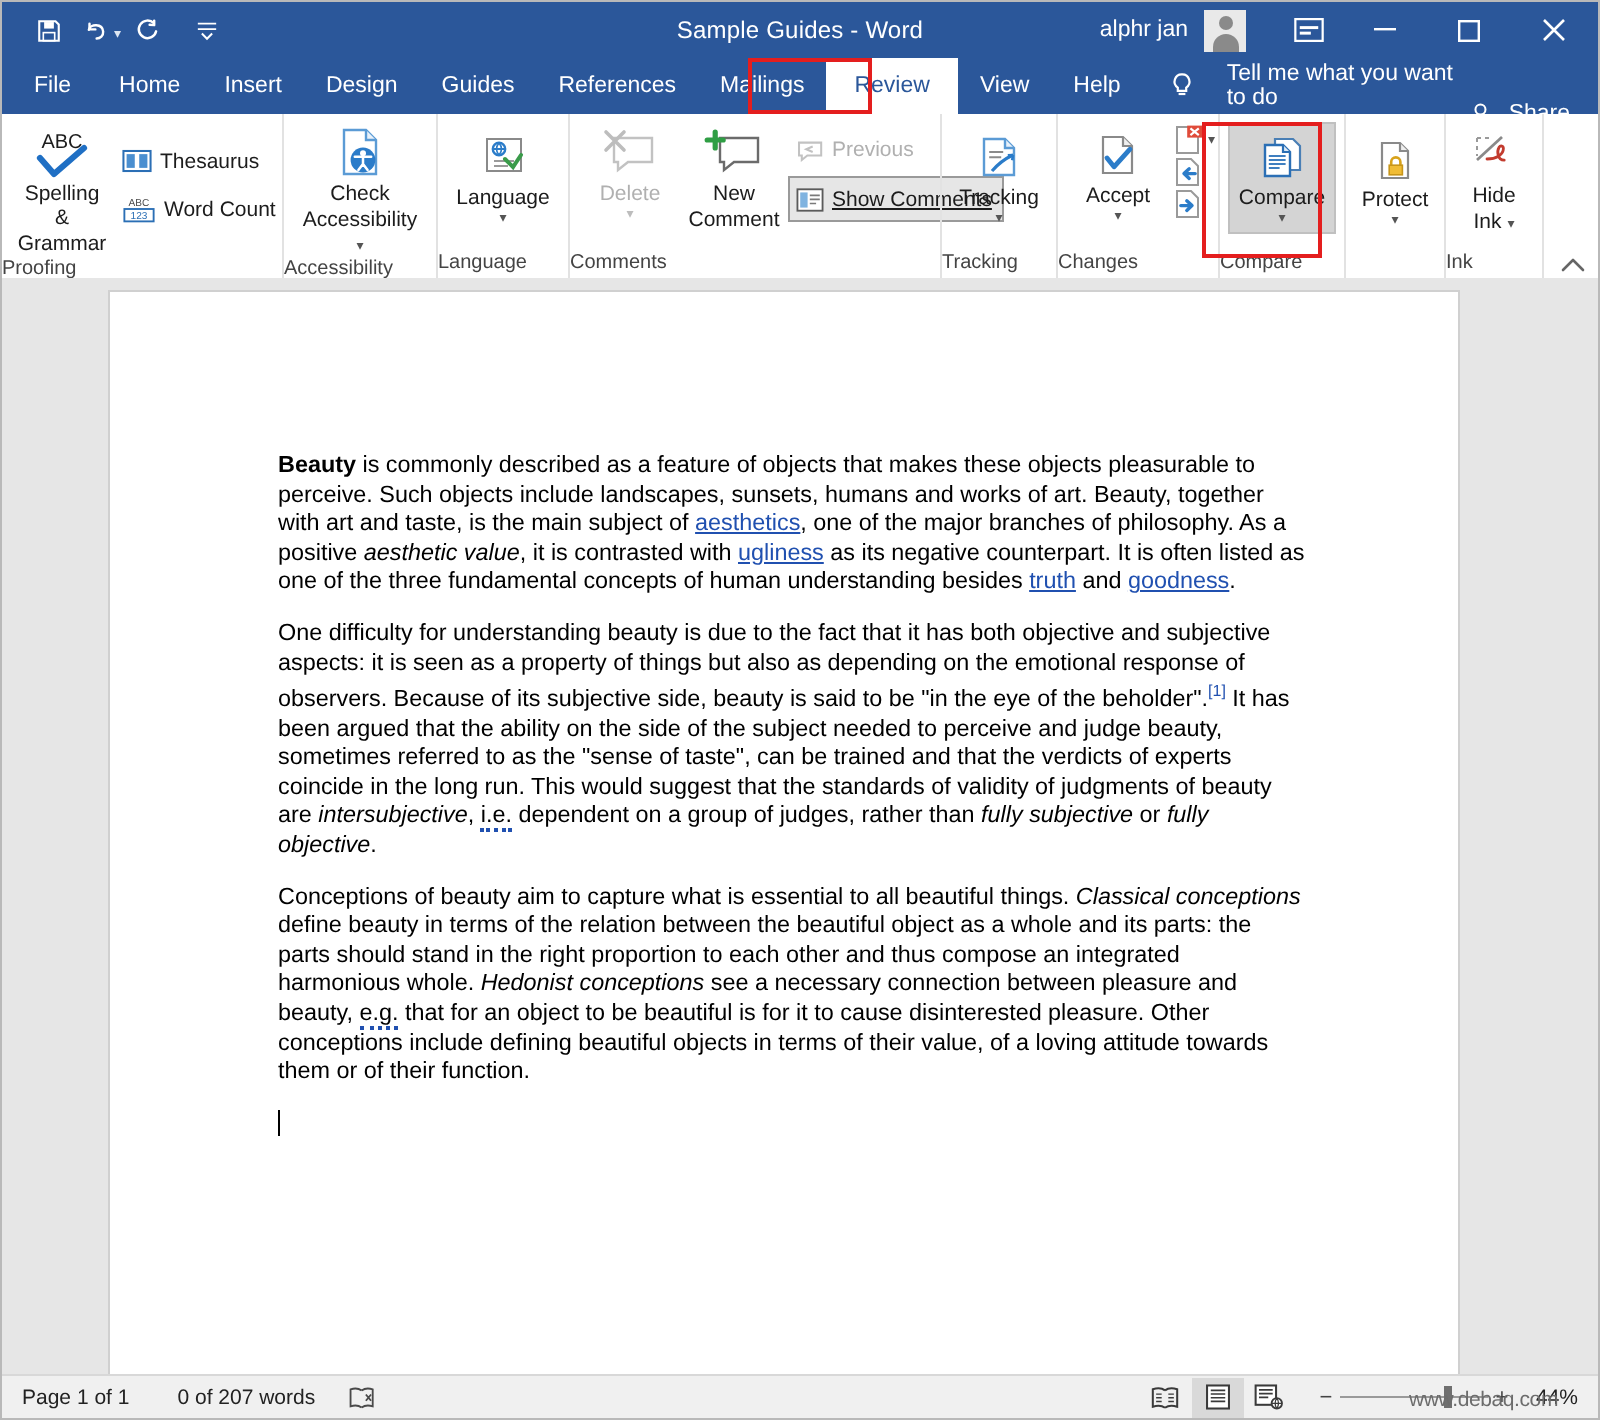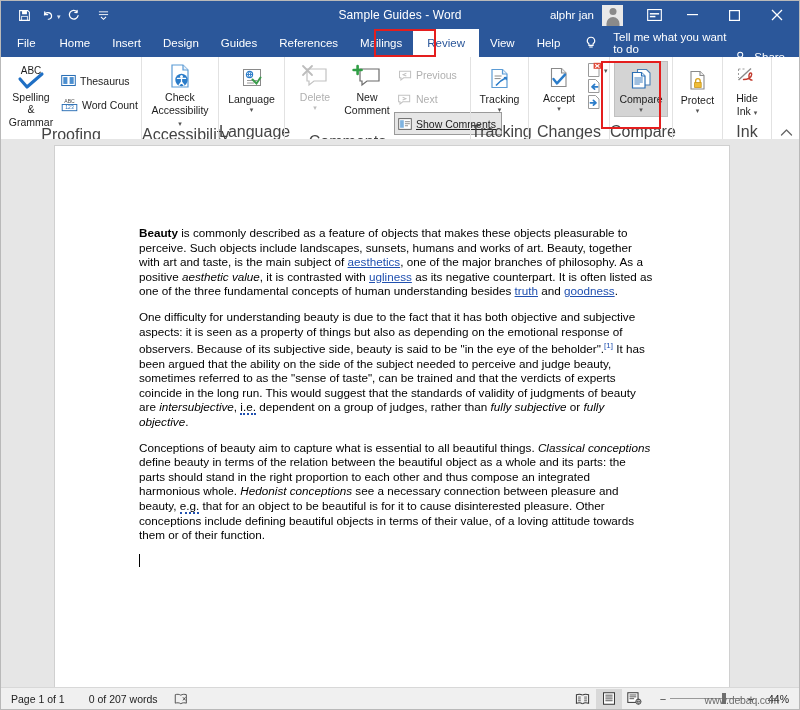"Next" div.btn-small { html: <div> <span> <svg> <path></path> <path></path> </svg> </span> <span>Next</span> </div> -> none }
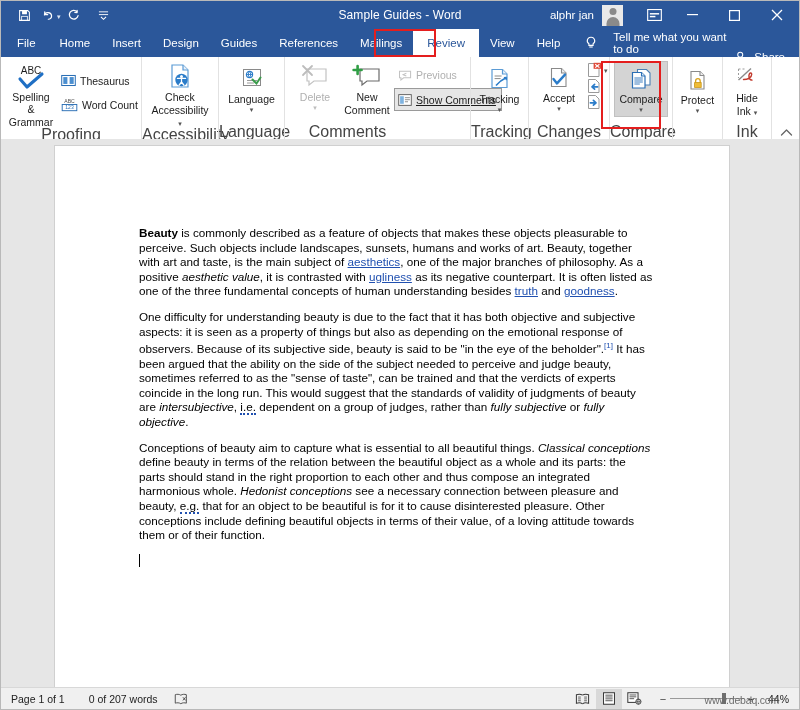"Proofing" .rgroup-label { font-size: 16px -> 10px; text-align: center -> left }
